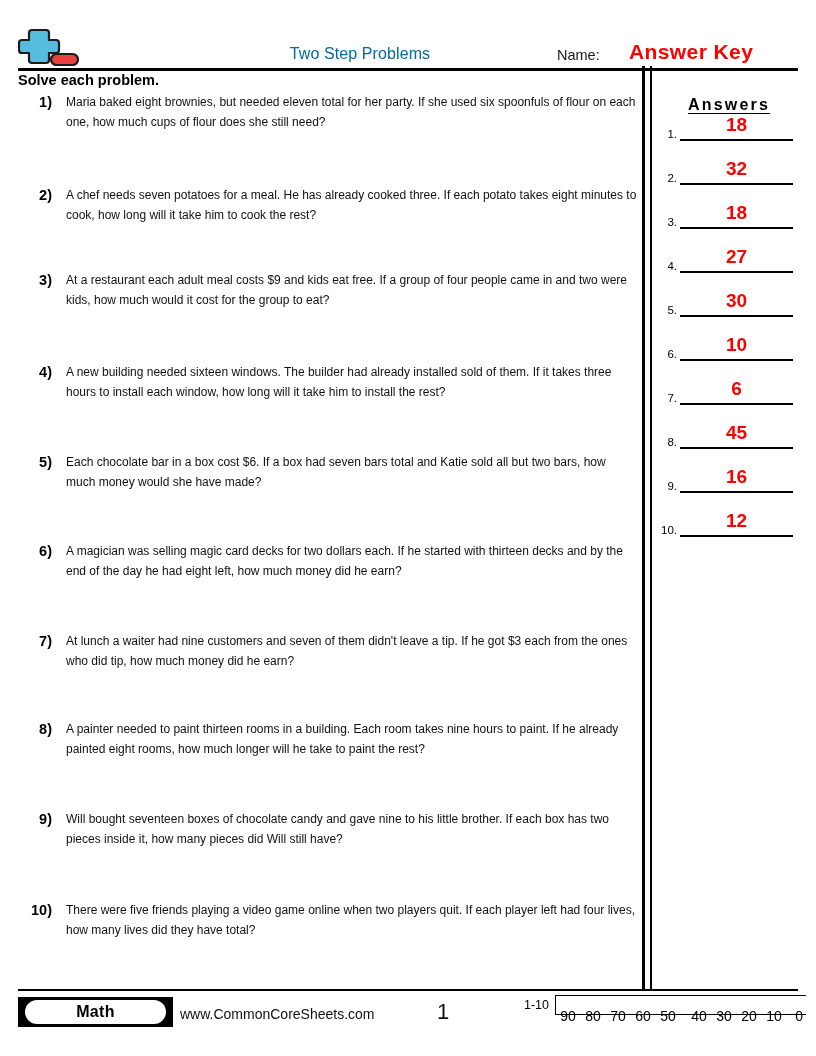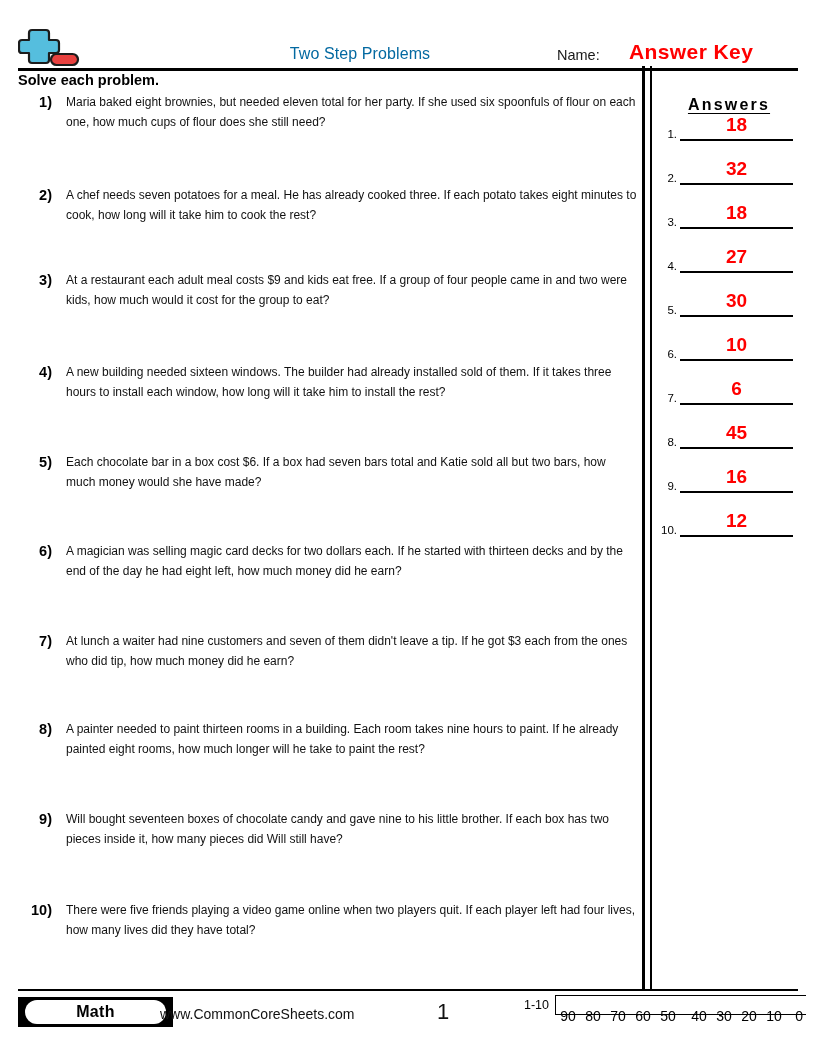"www.CommonCoreSheets.com" #site-url { left: 160px -> 180px }
